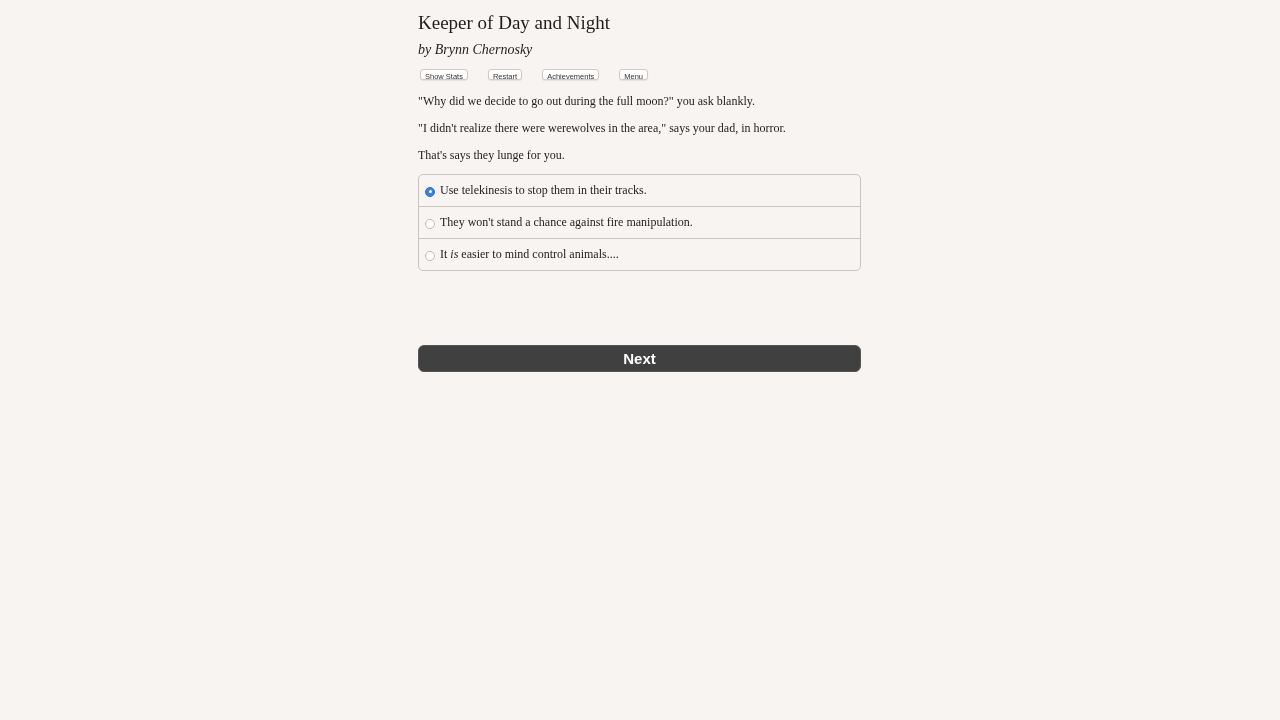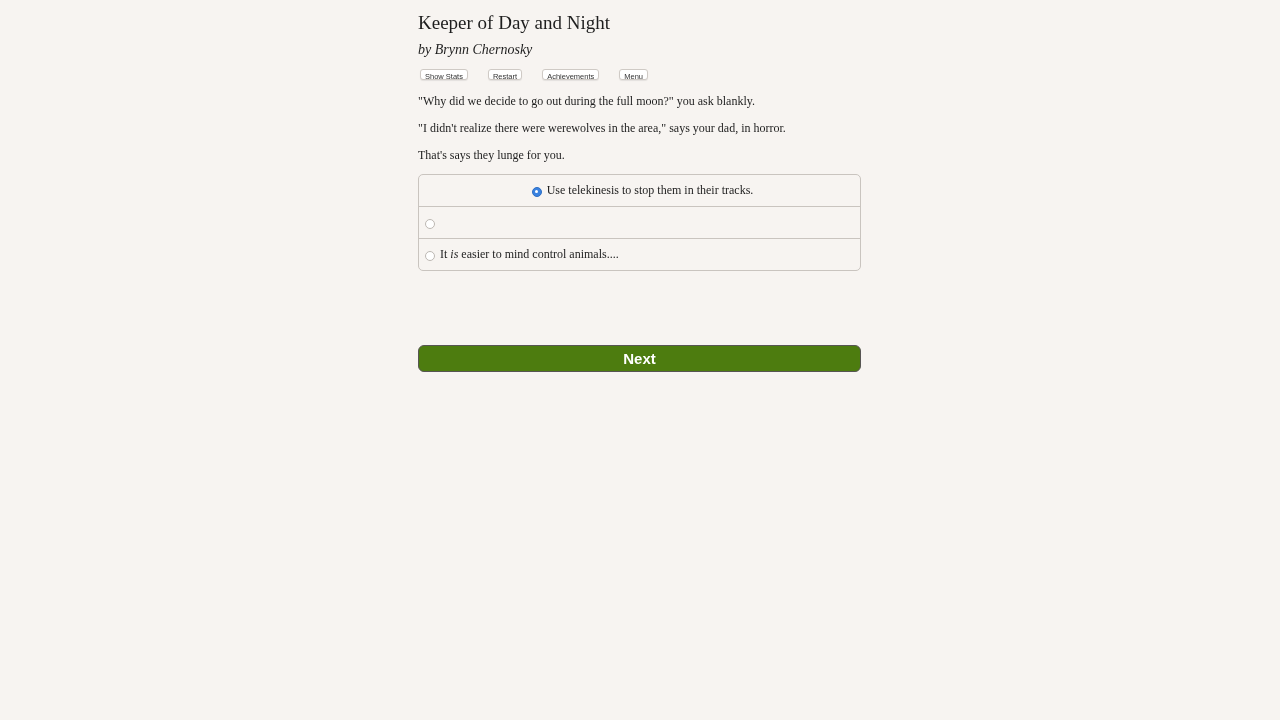"Use telekinesis to stop them" .choice:first-child { justify-content: center -> none }
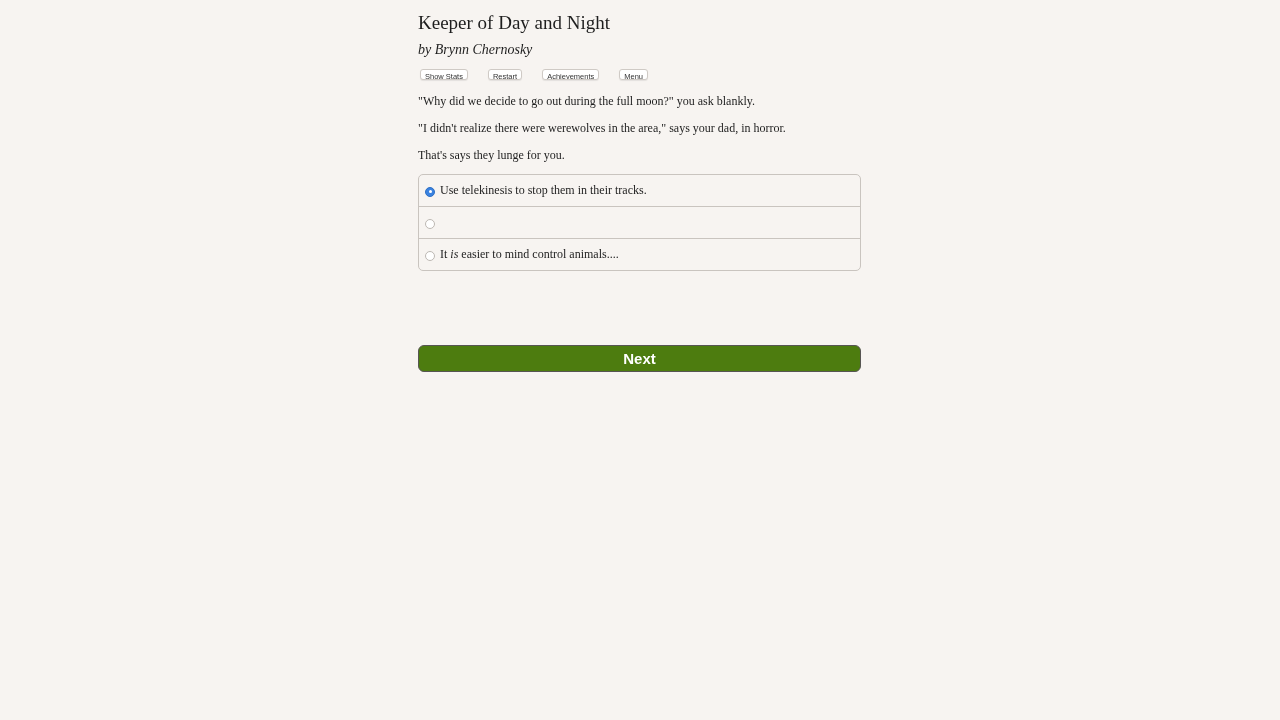"They won't stand a chance" span { html: none -> <span>They won't stand a chance against fire manipulation.</span> }
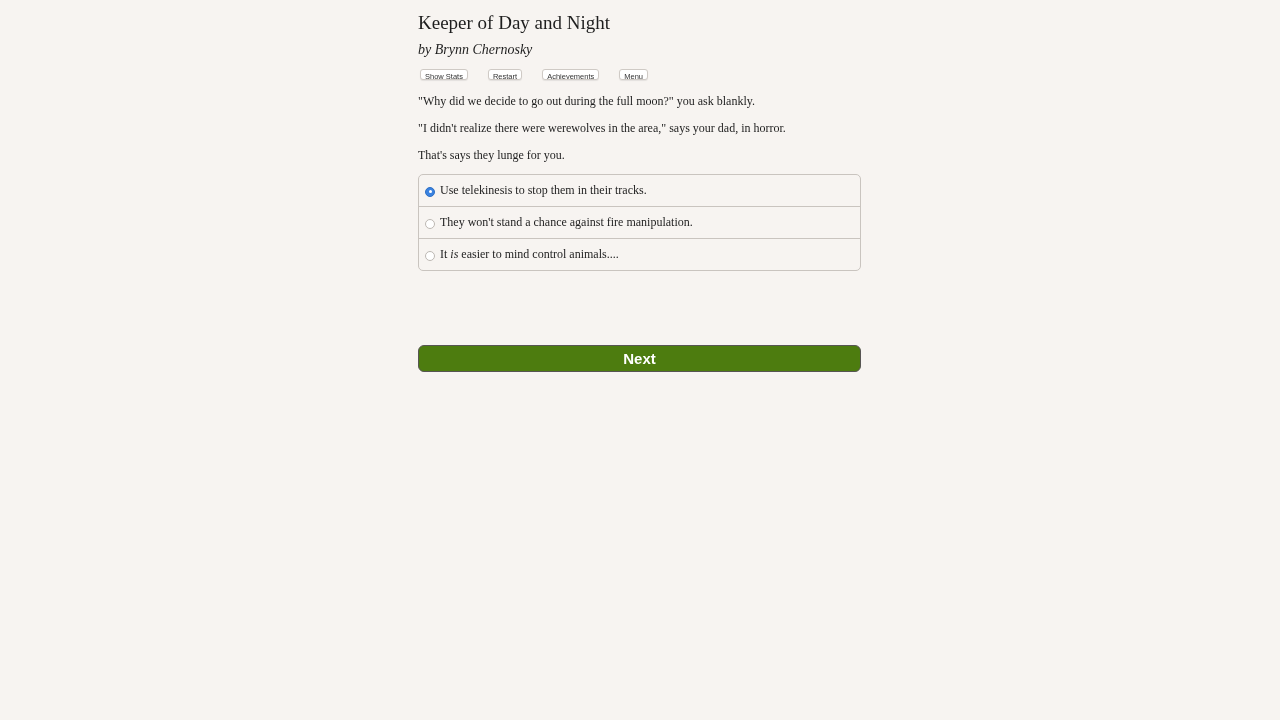"Next" .next { background: #4d7c0f -> #404040 }
